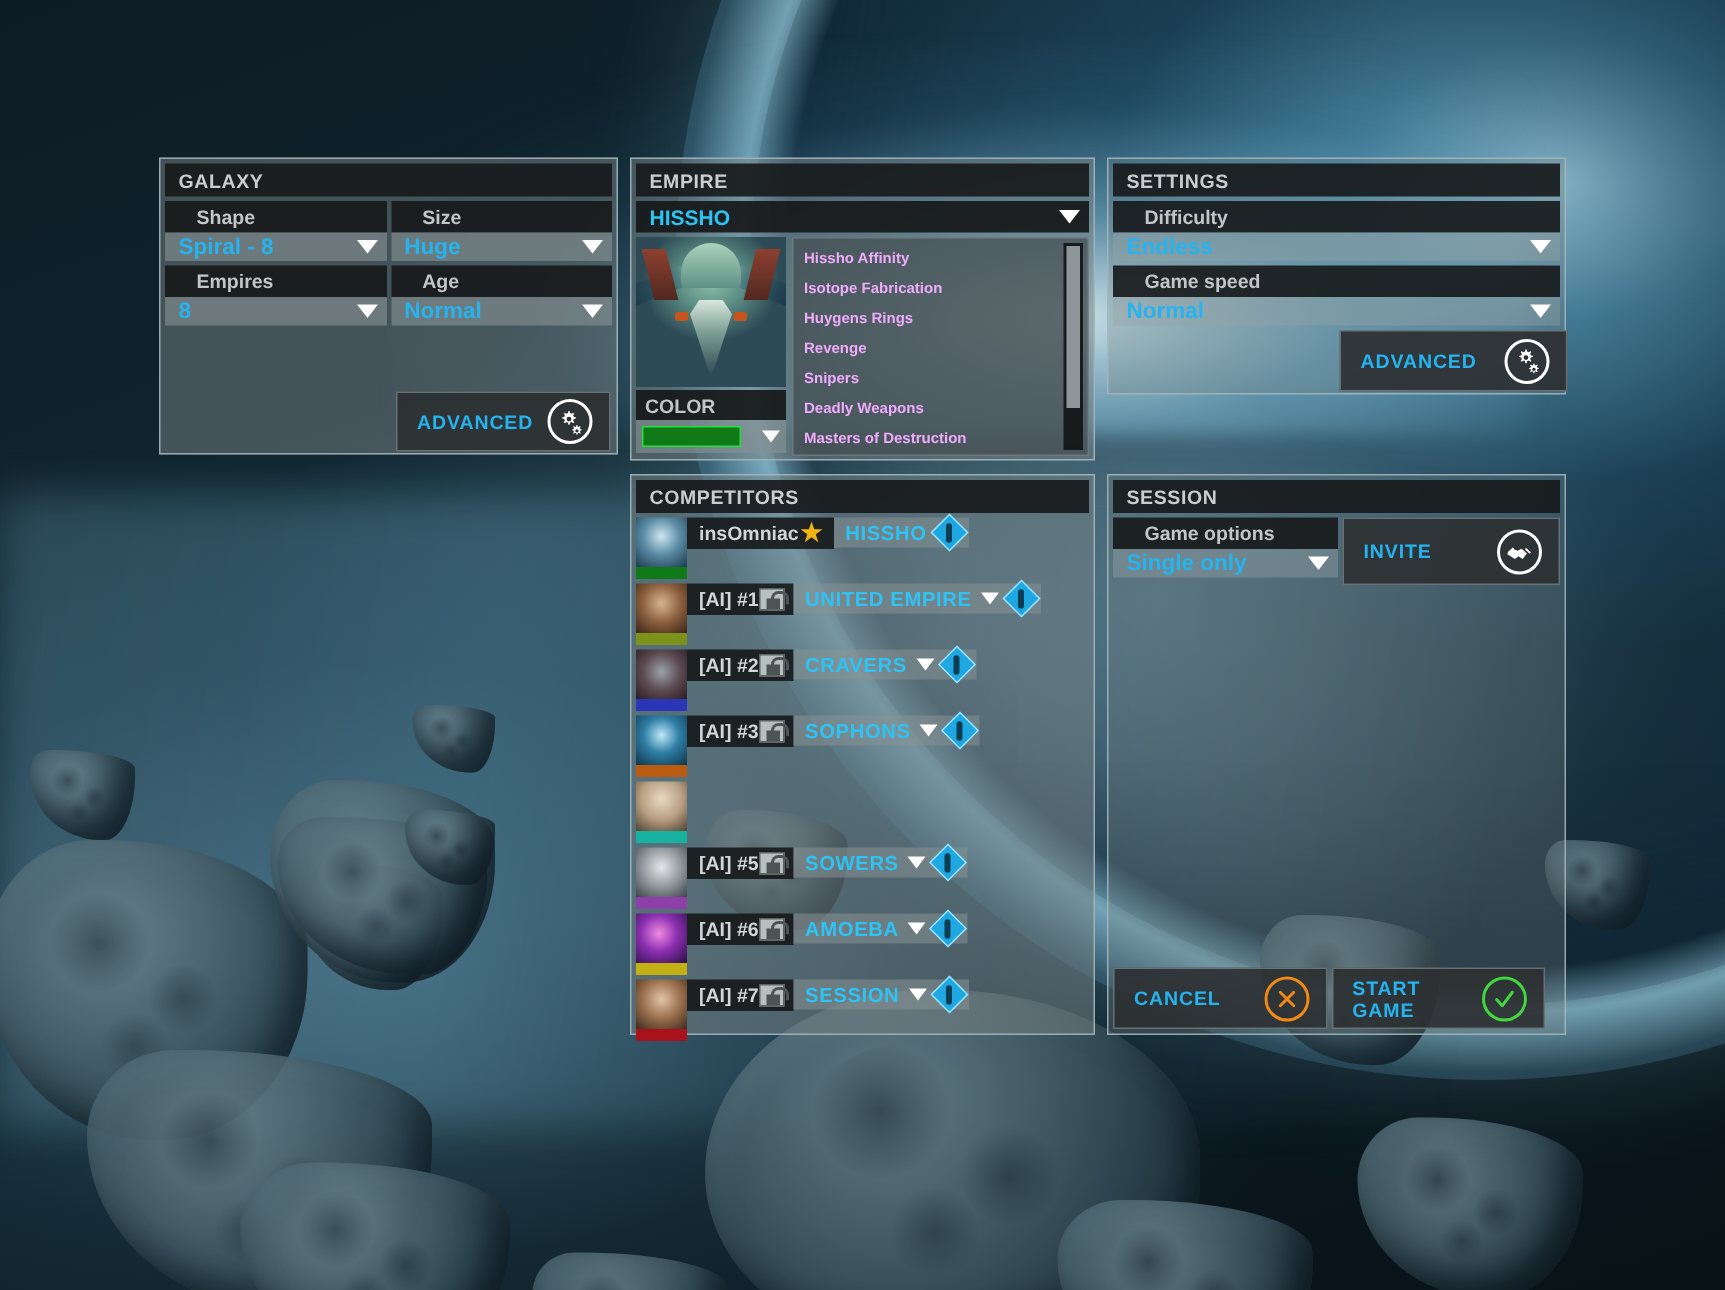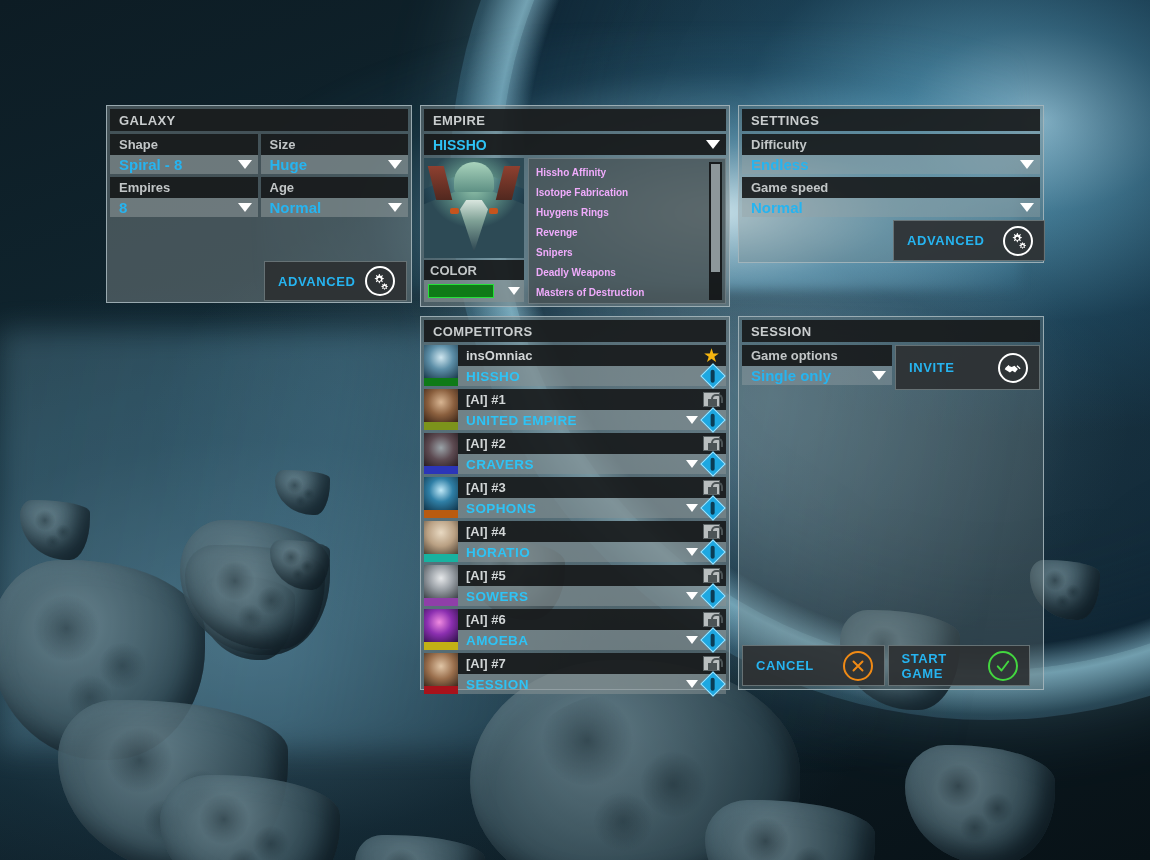"Shape" .field-label { padding-left: 9px -> 21px }
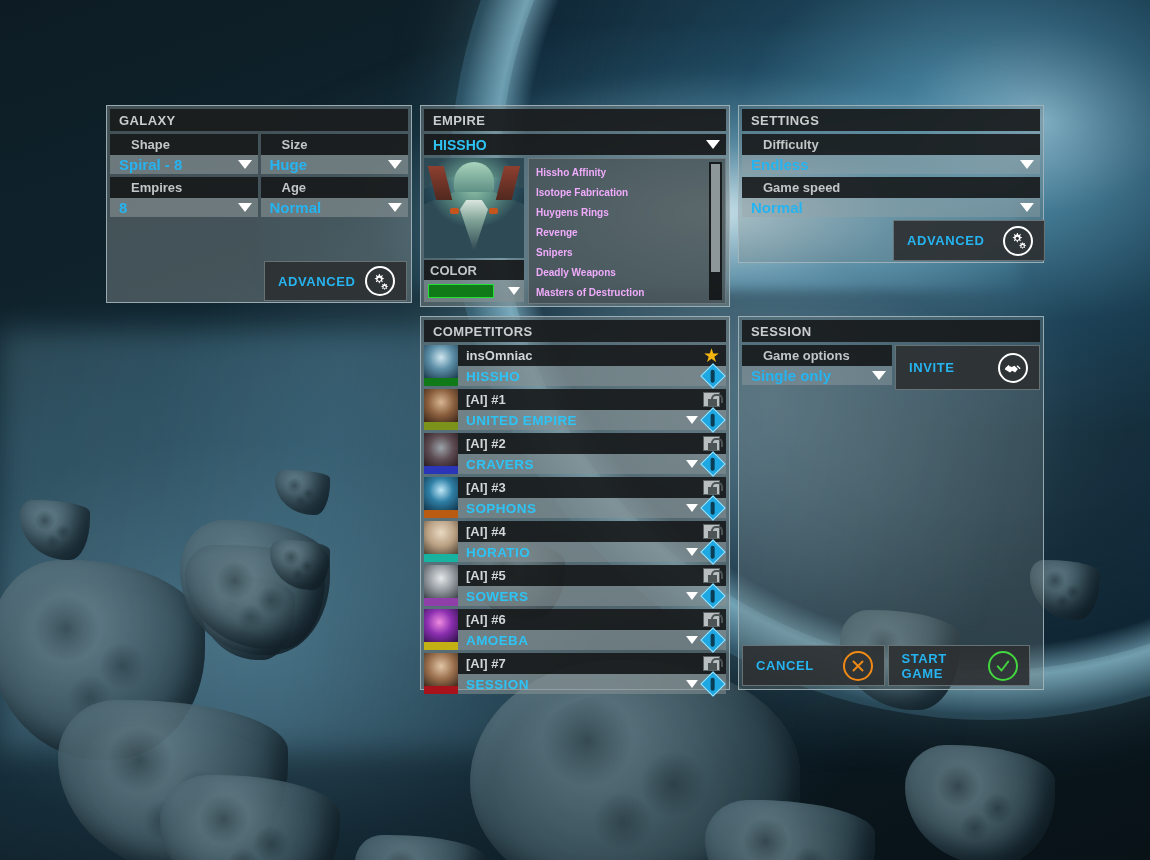"insOmniac" .comp-main { flex-direction: column -> row }
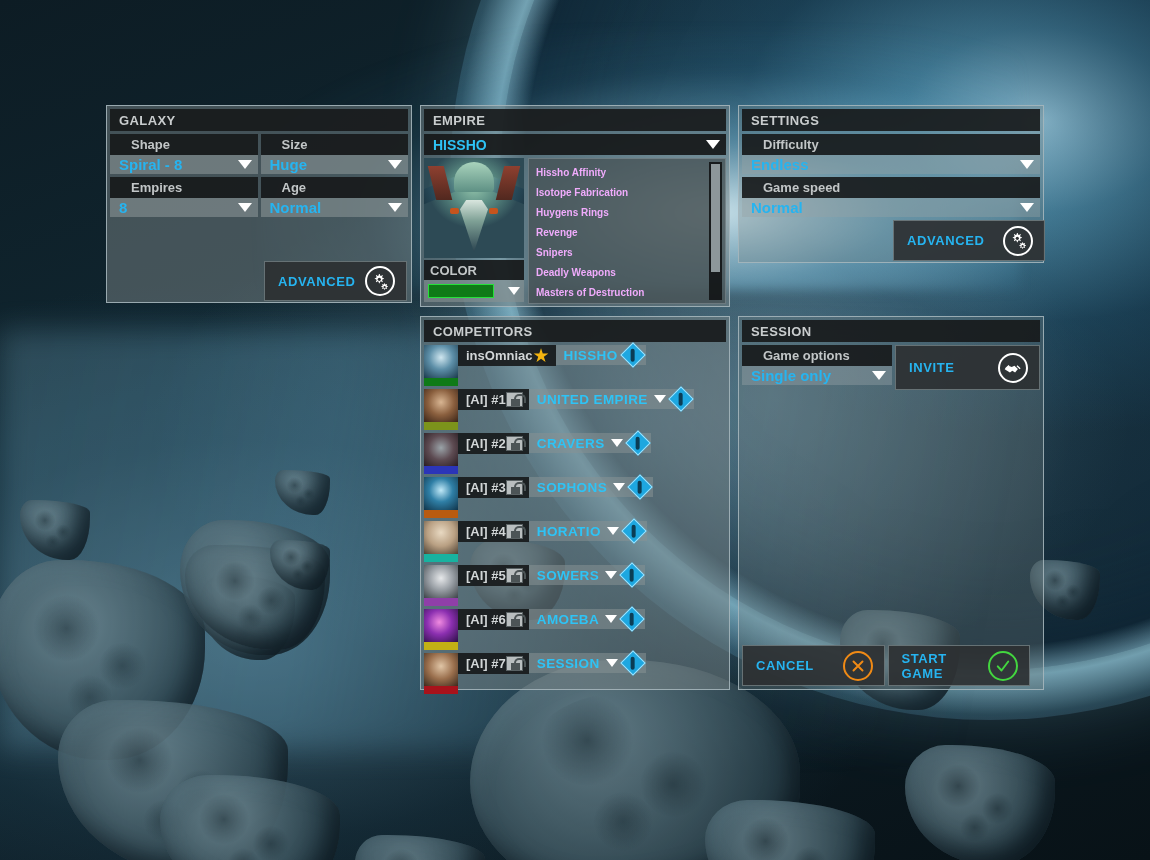"[AI] #4" div.comp-main { html: <div> <div> <span>[AI] #4</span> <span></span> </div> <div> <span>HORATIO</span> <span></span> <span></span> </div> </div> -> none }
